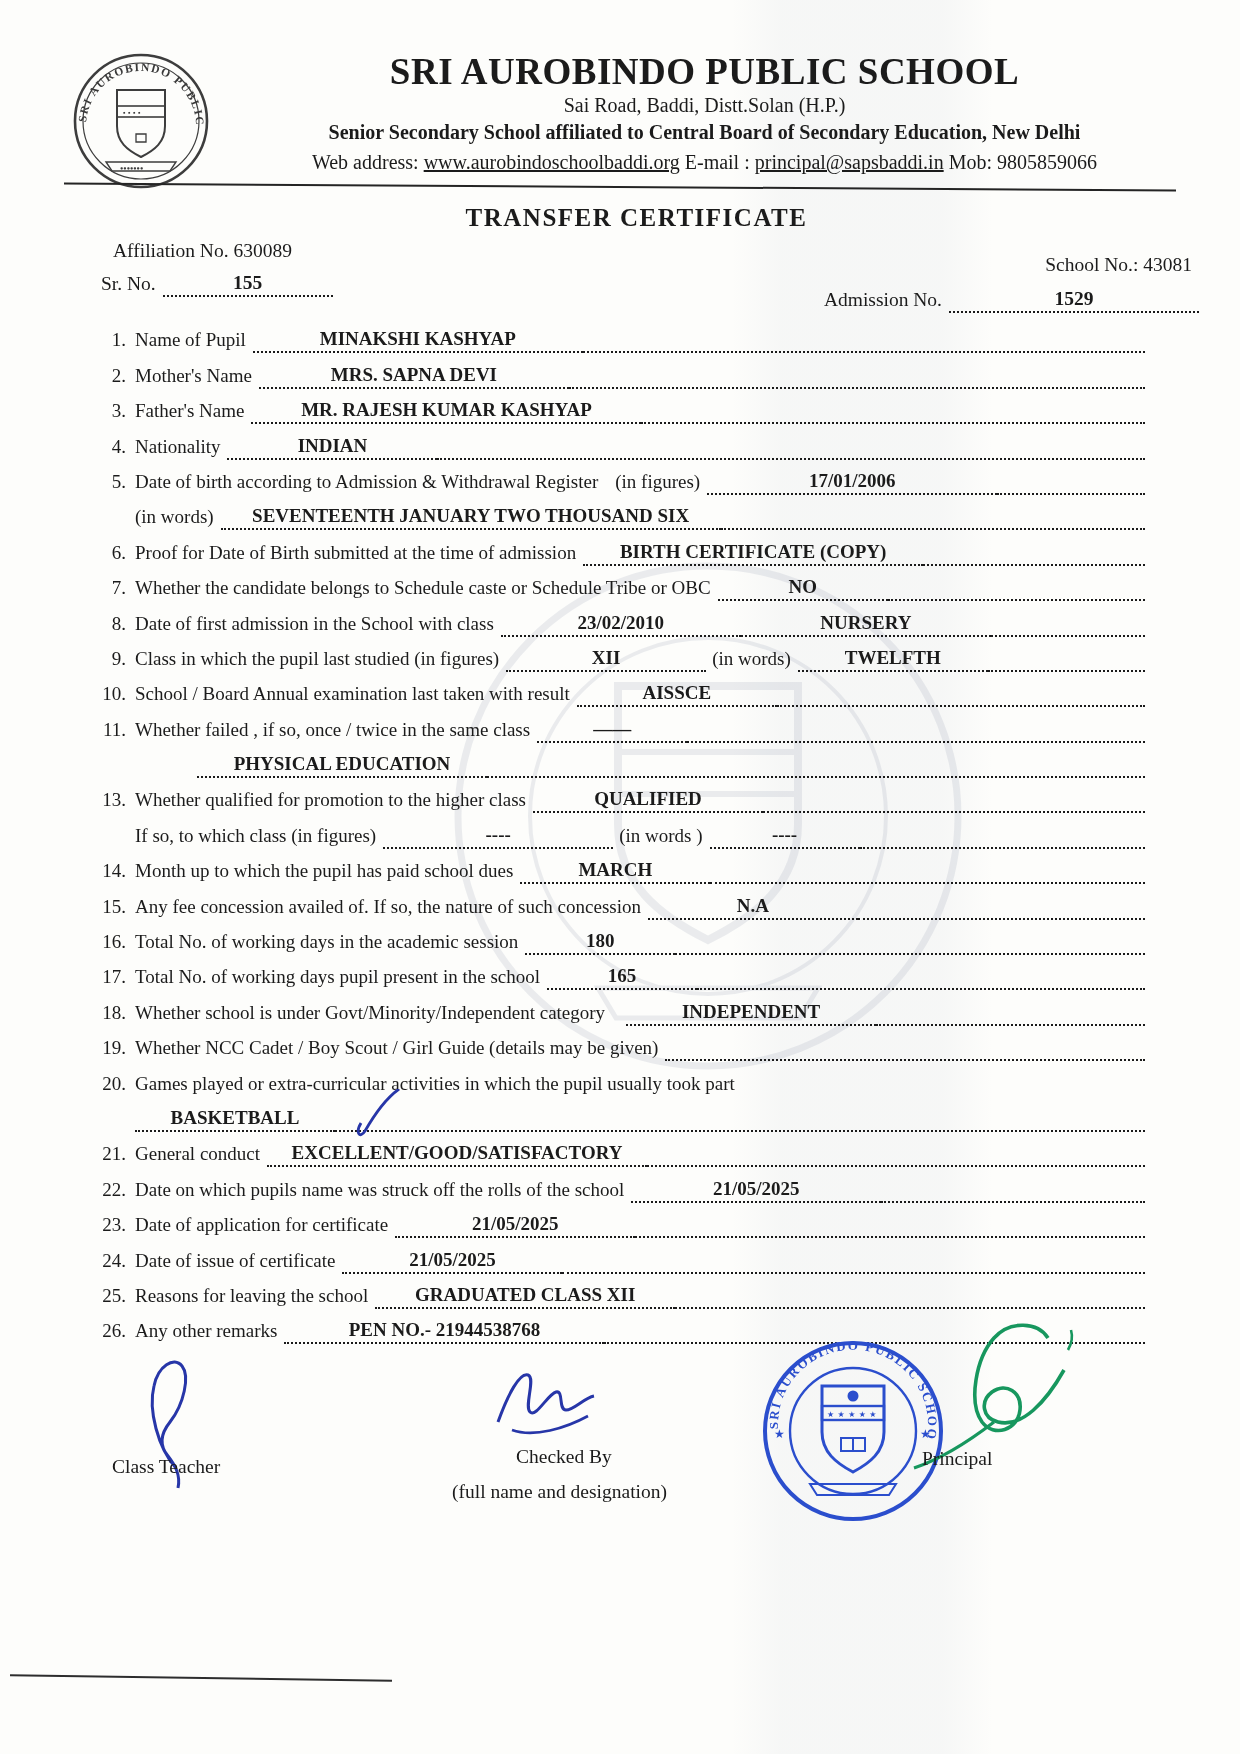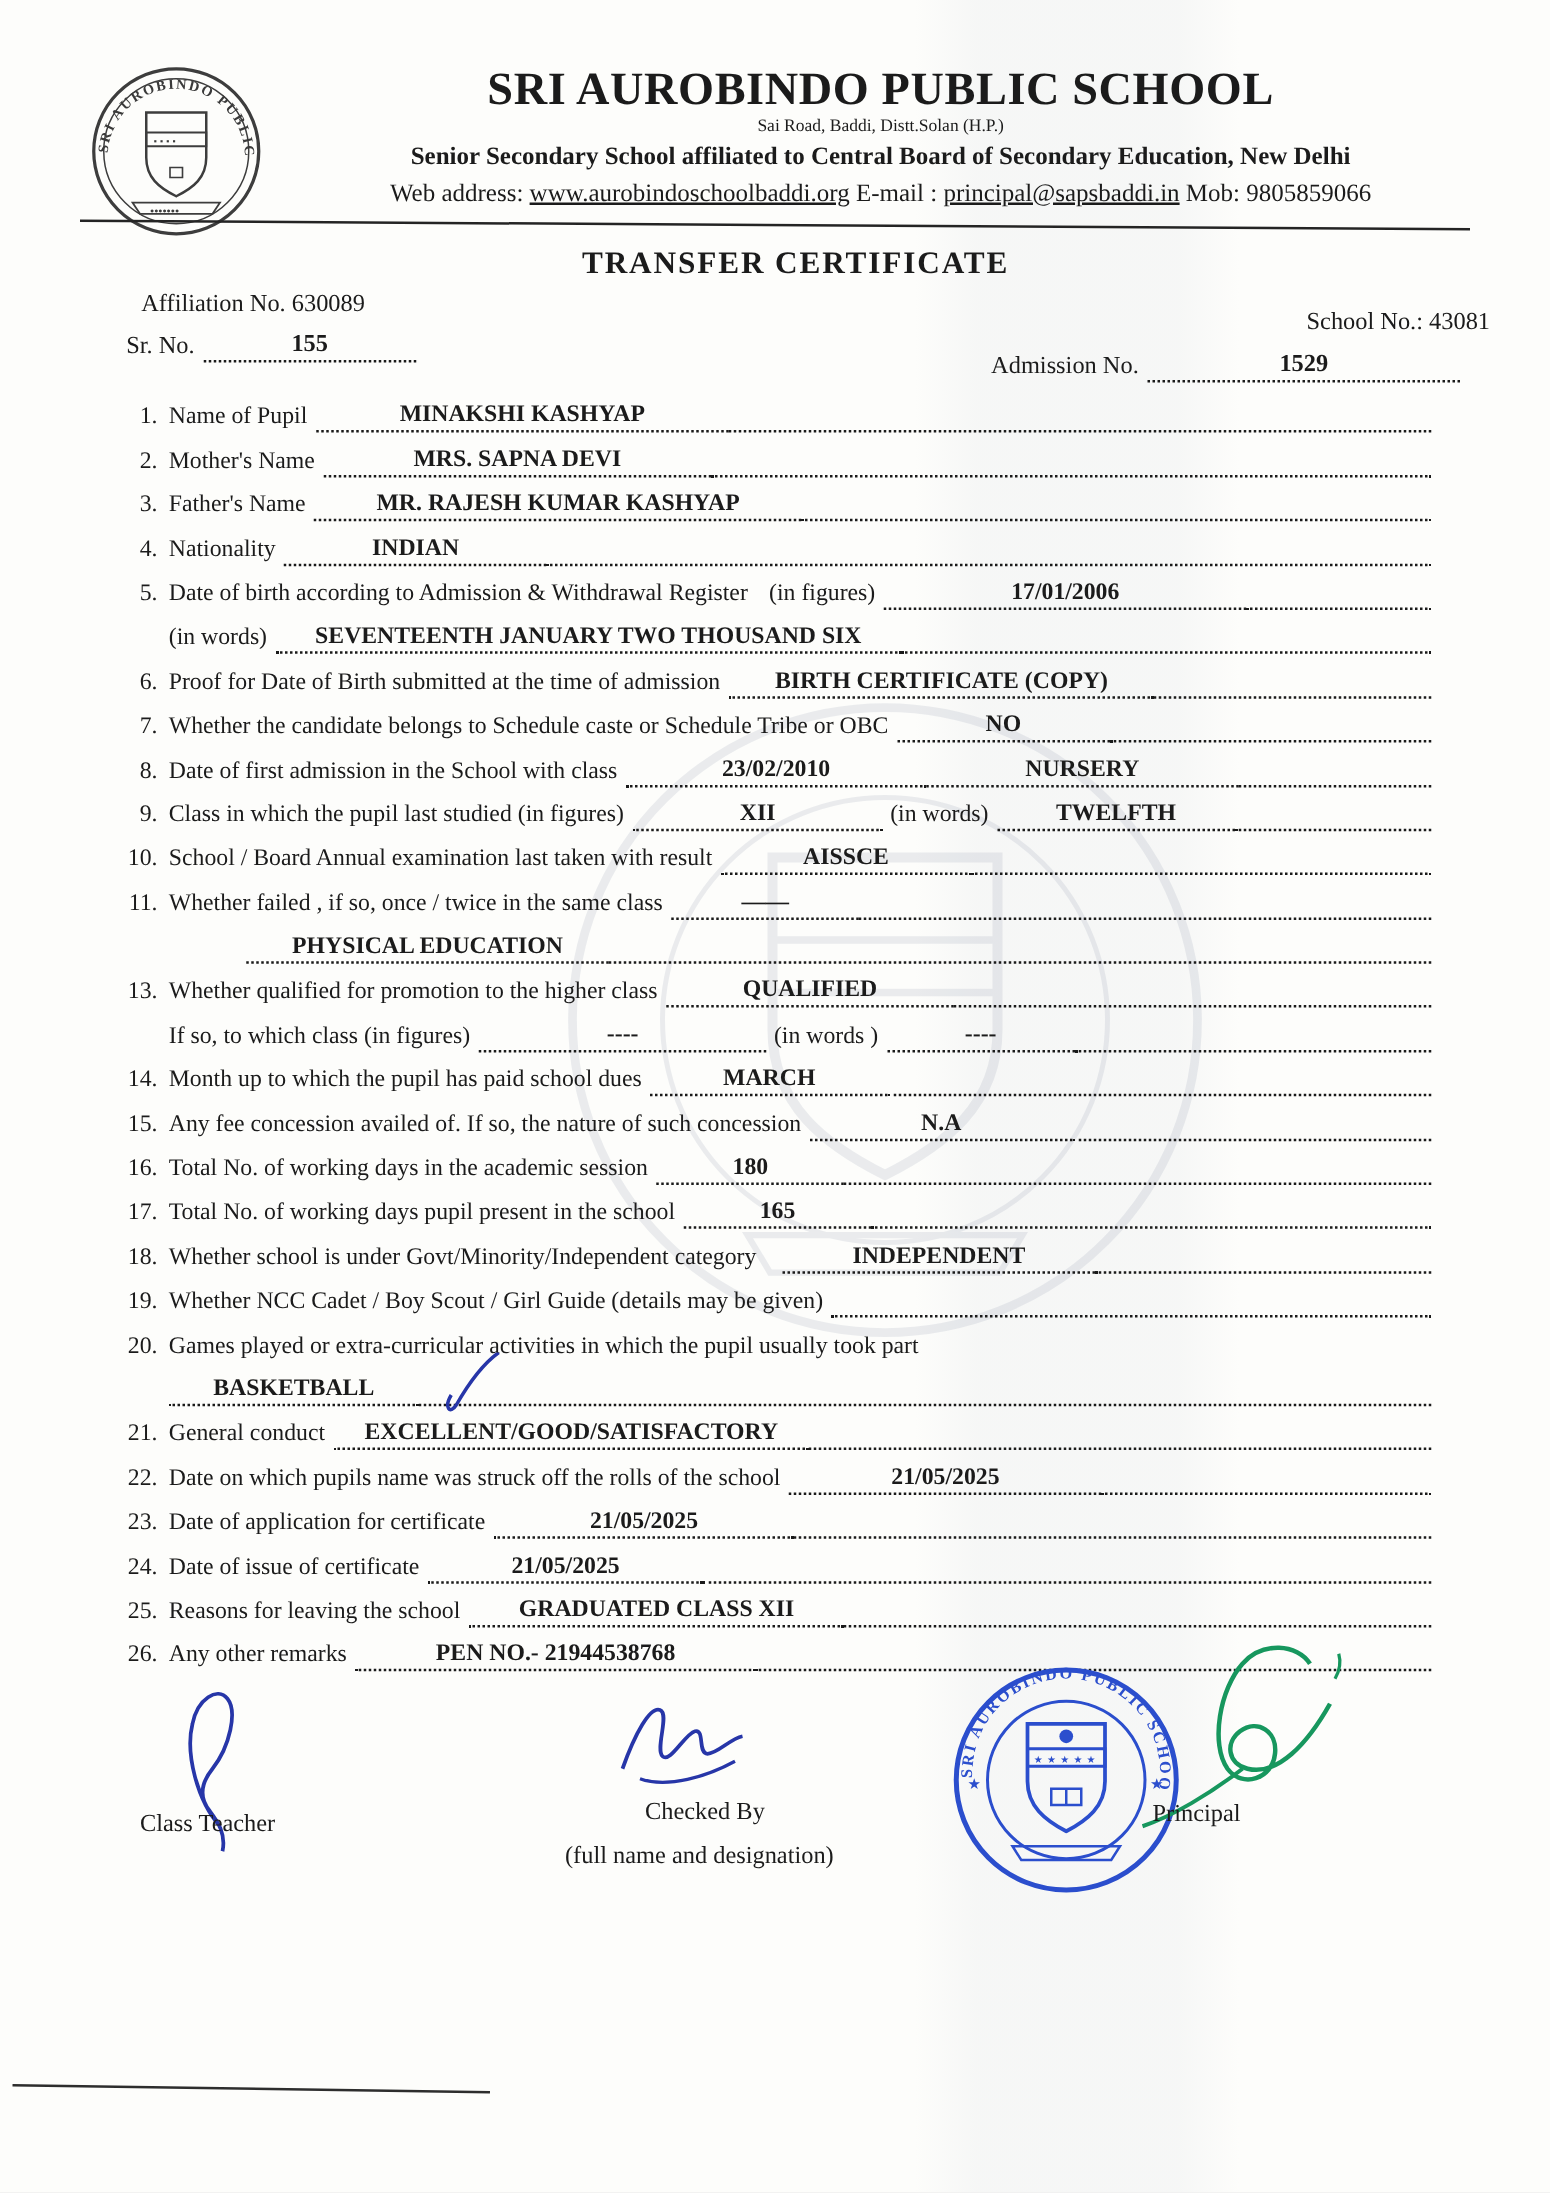"Sai Road, Baddi, Distt.Solan (H.P.)" .school-address { font-size: 14px -> 20px }
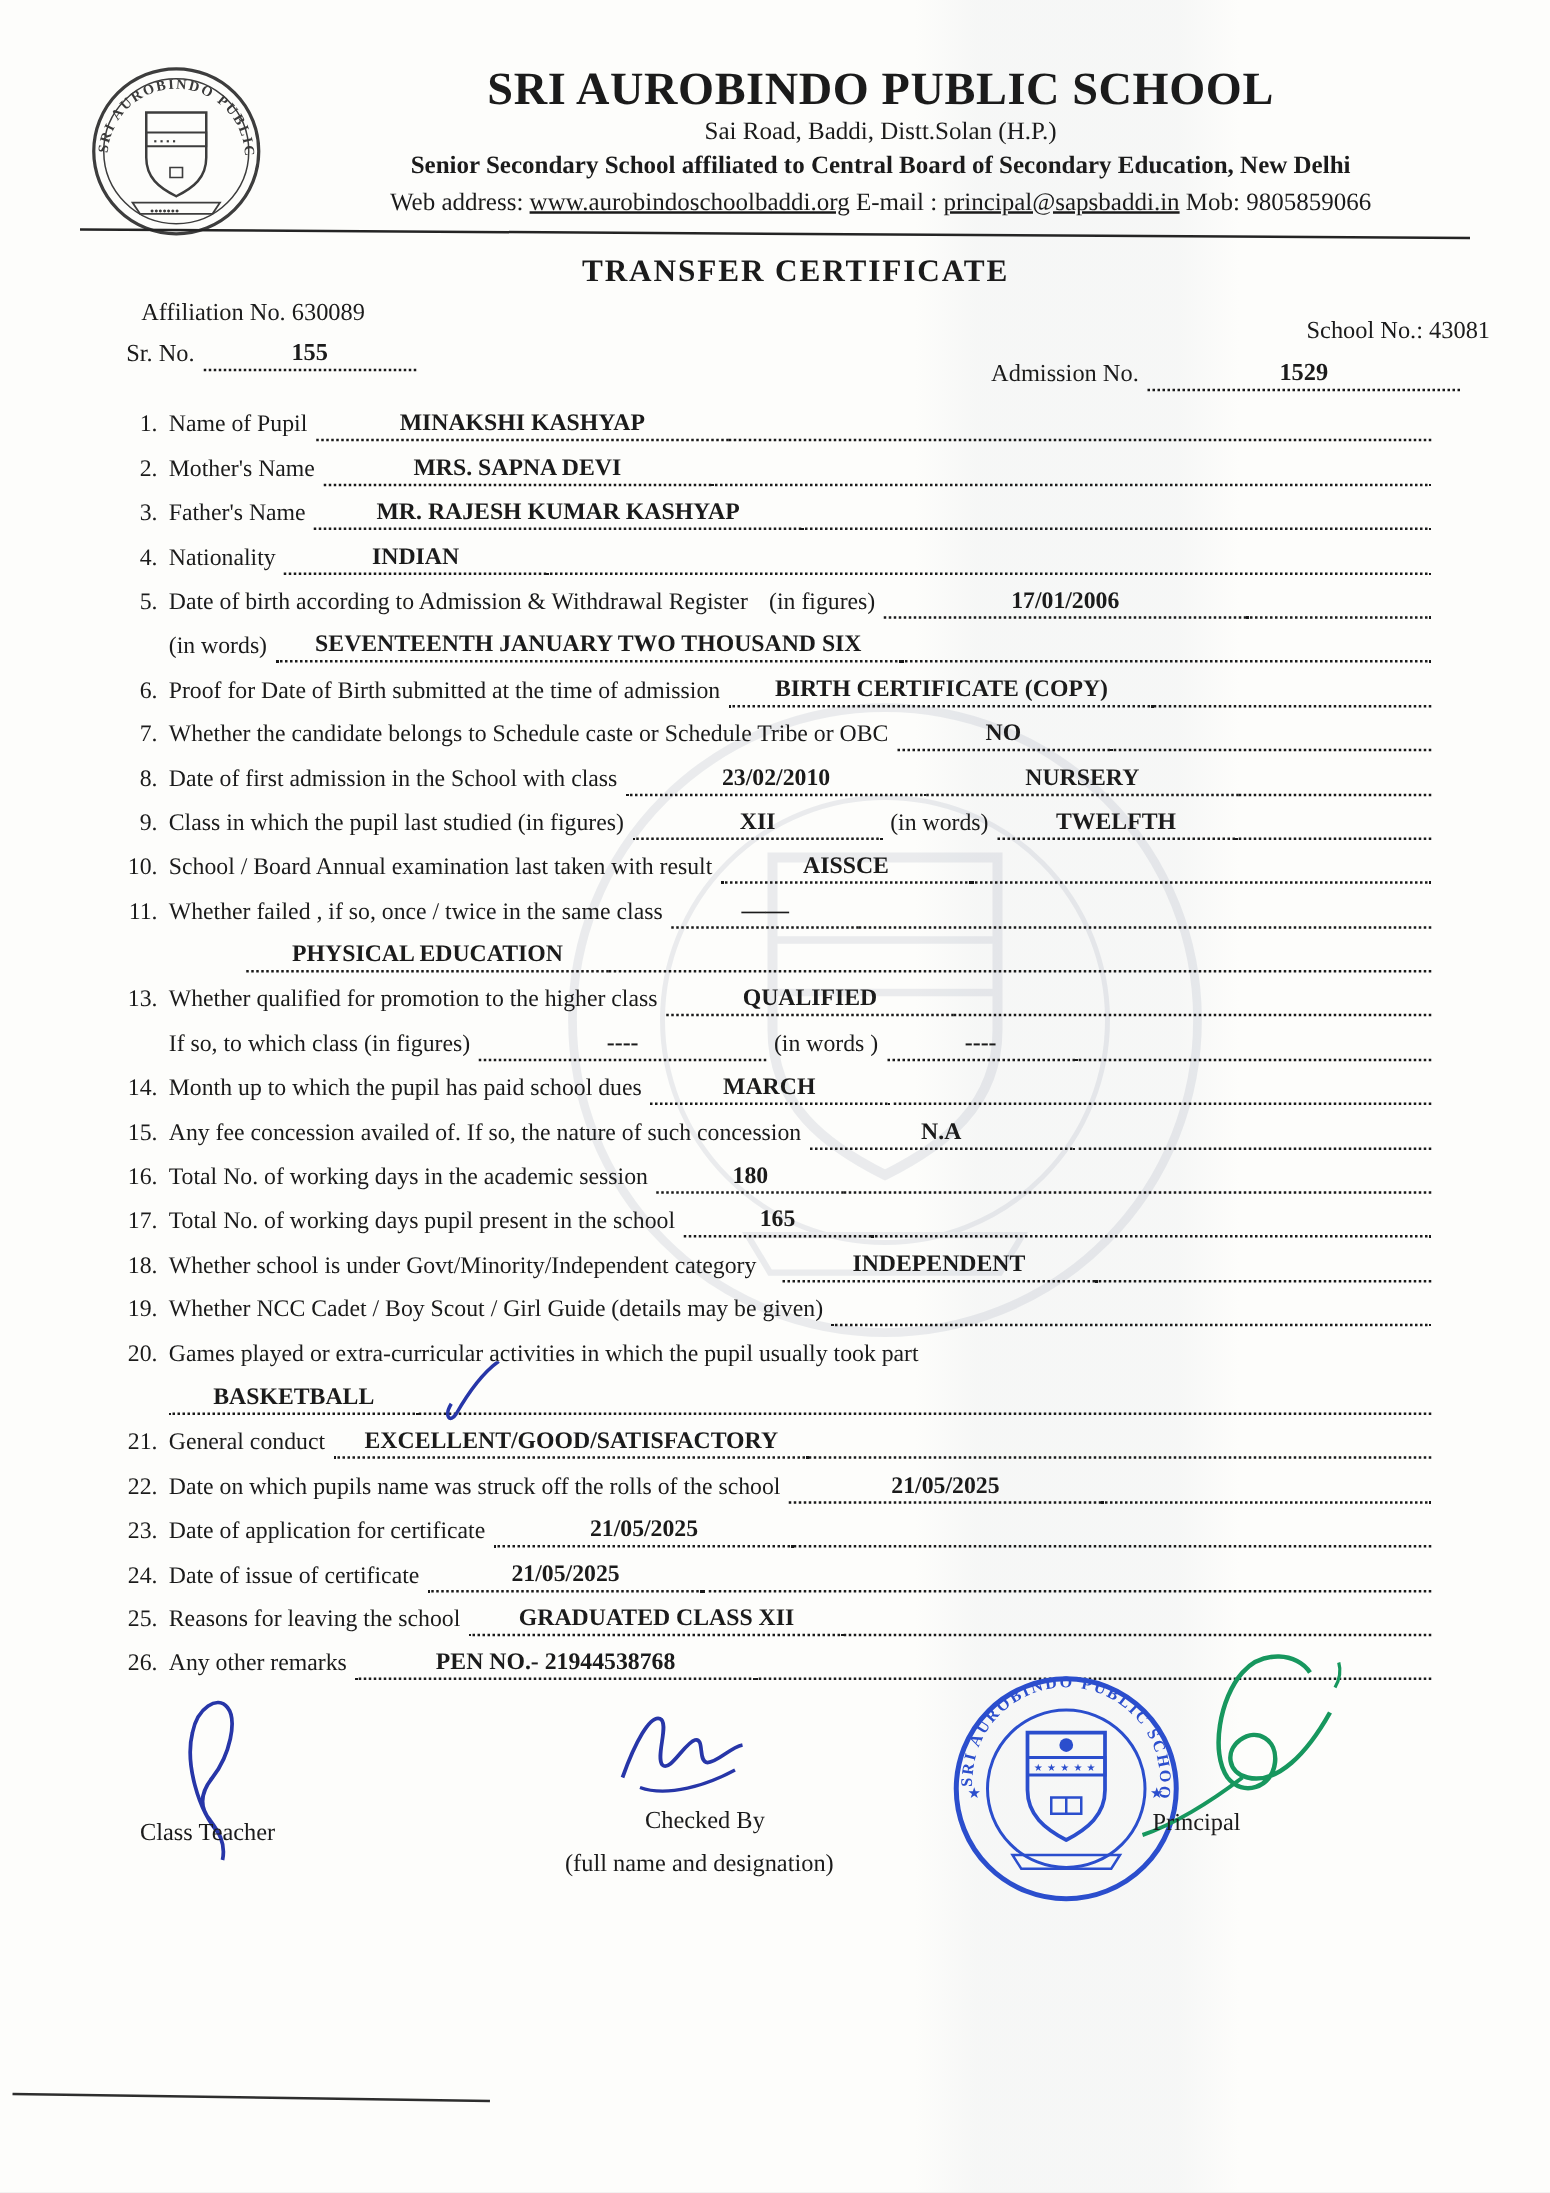"Admission No." .adm-no { right: 72px -> 41px }
